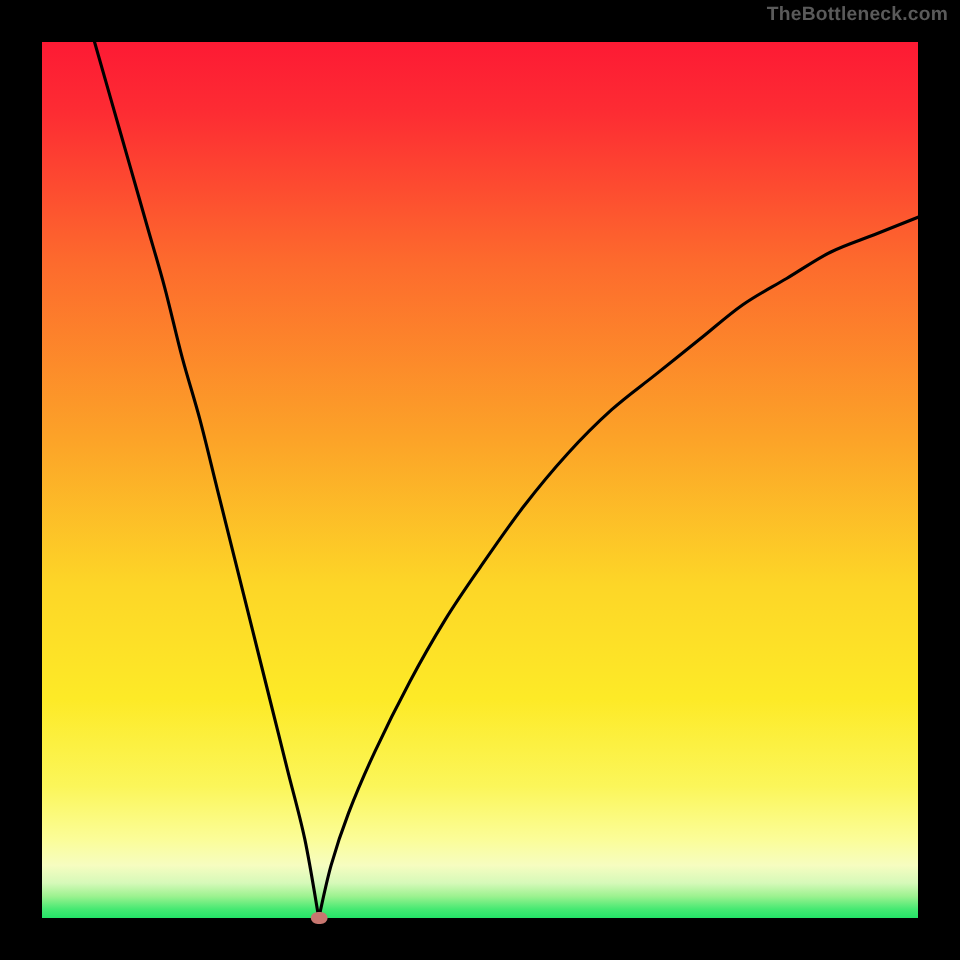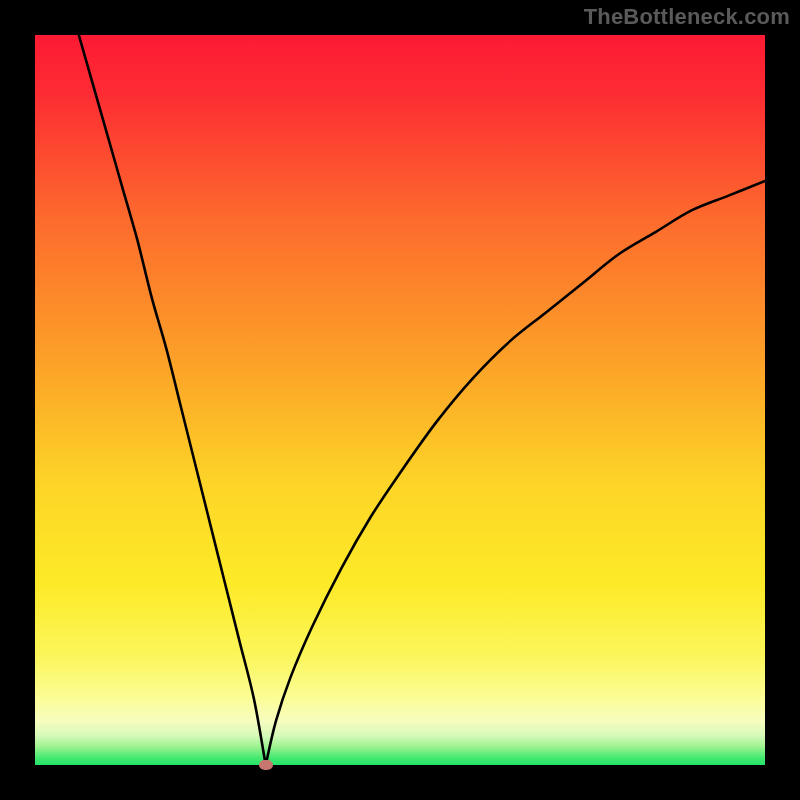"TheBottleneck.com" .watermark { font-size: 22px -> 16px }
